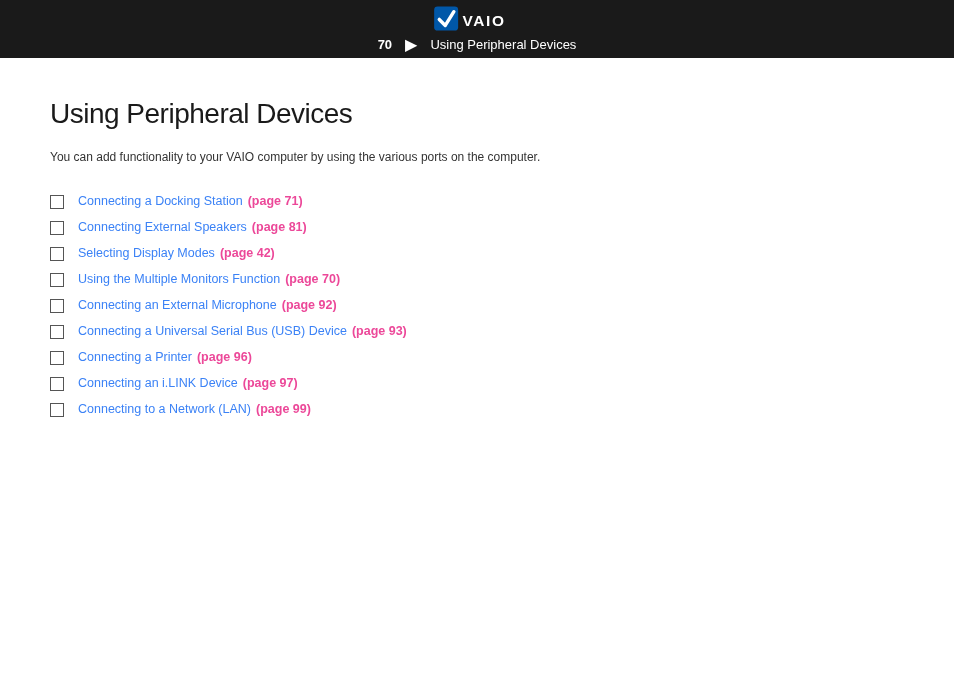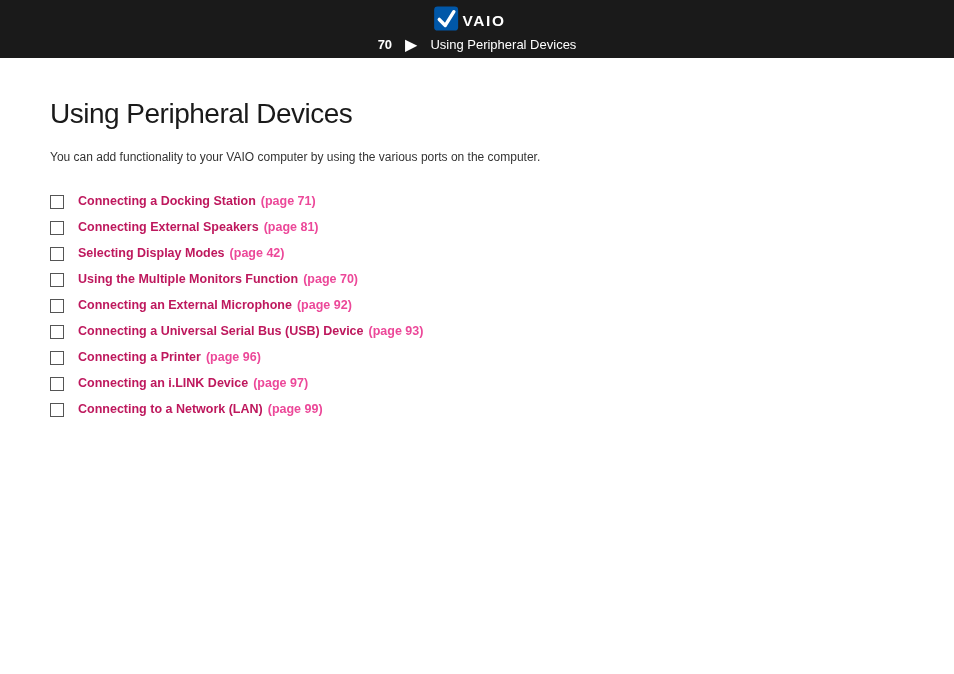"Connecting a Docking Station" .item-label { color: #be185d -> #3b82f6; font-weight: bold -> normal }
